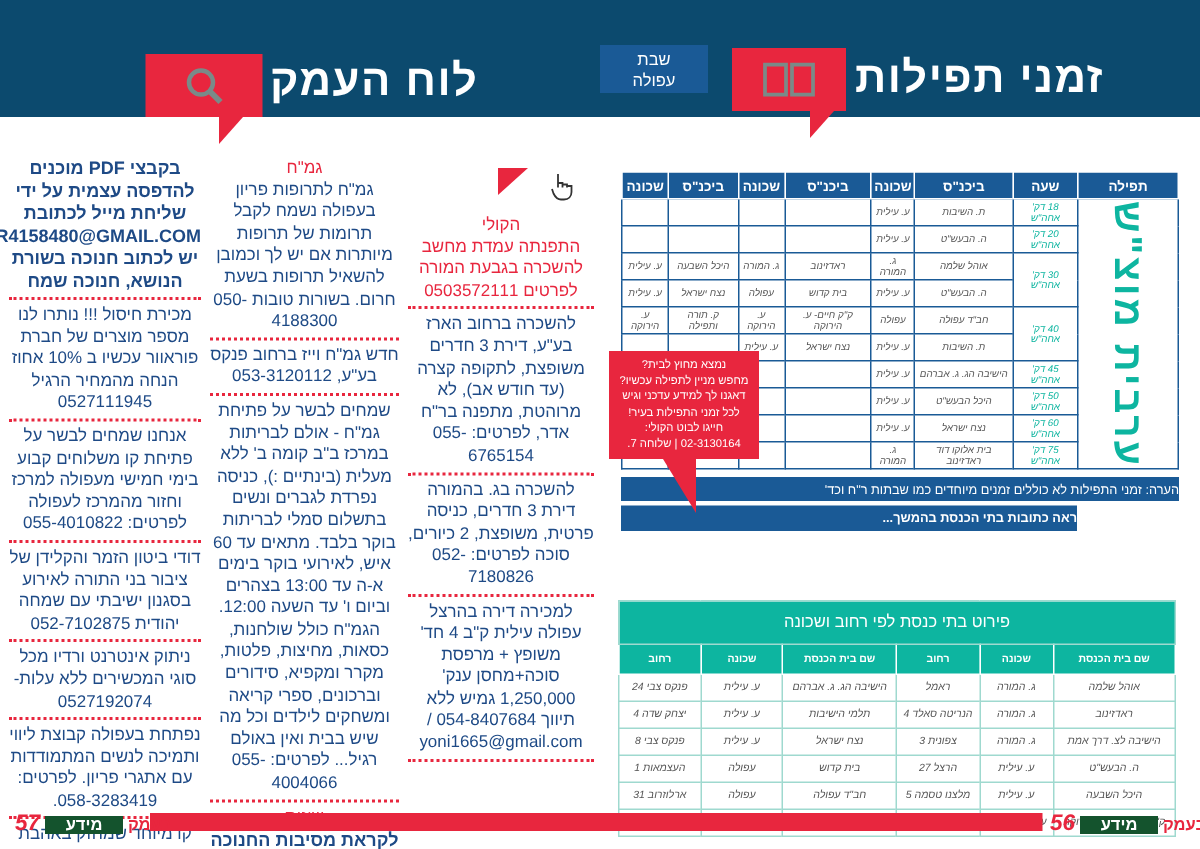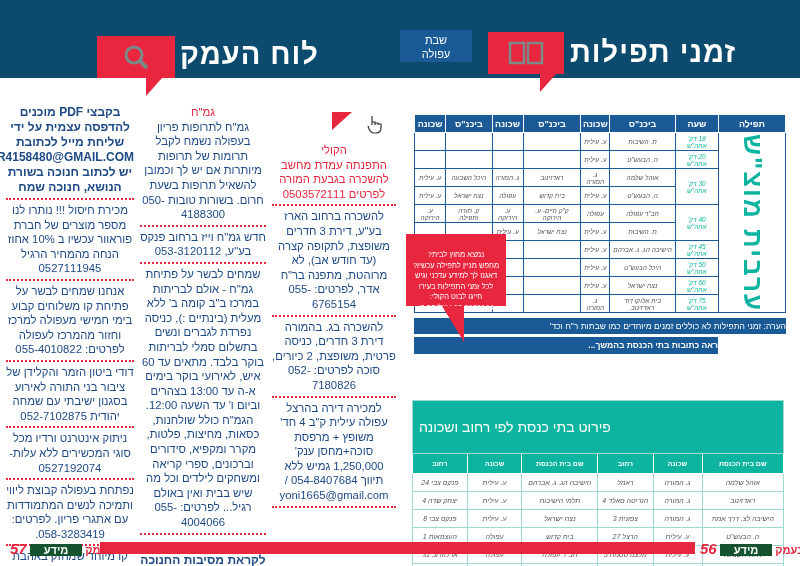"נמצא מחוץ לבית?" div.notice { padding-top: 16px -> 4px }
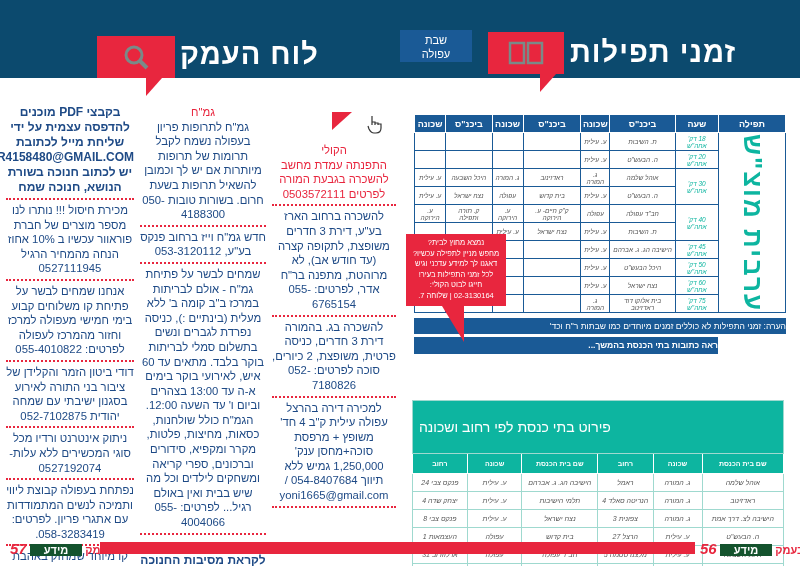"פירוט בתי כנסת לפי רחוב" .st .cap { font-size: 14px -> 11px; padding: 18px 6px -> 8px 6px; text-align: left -> center }
